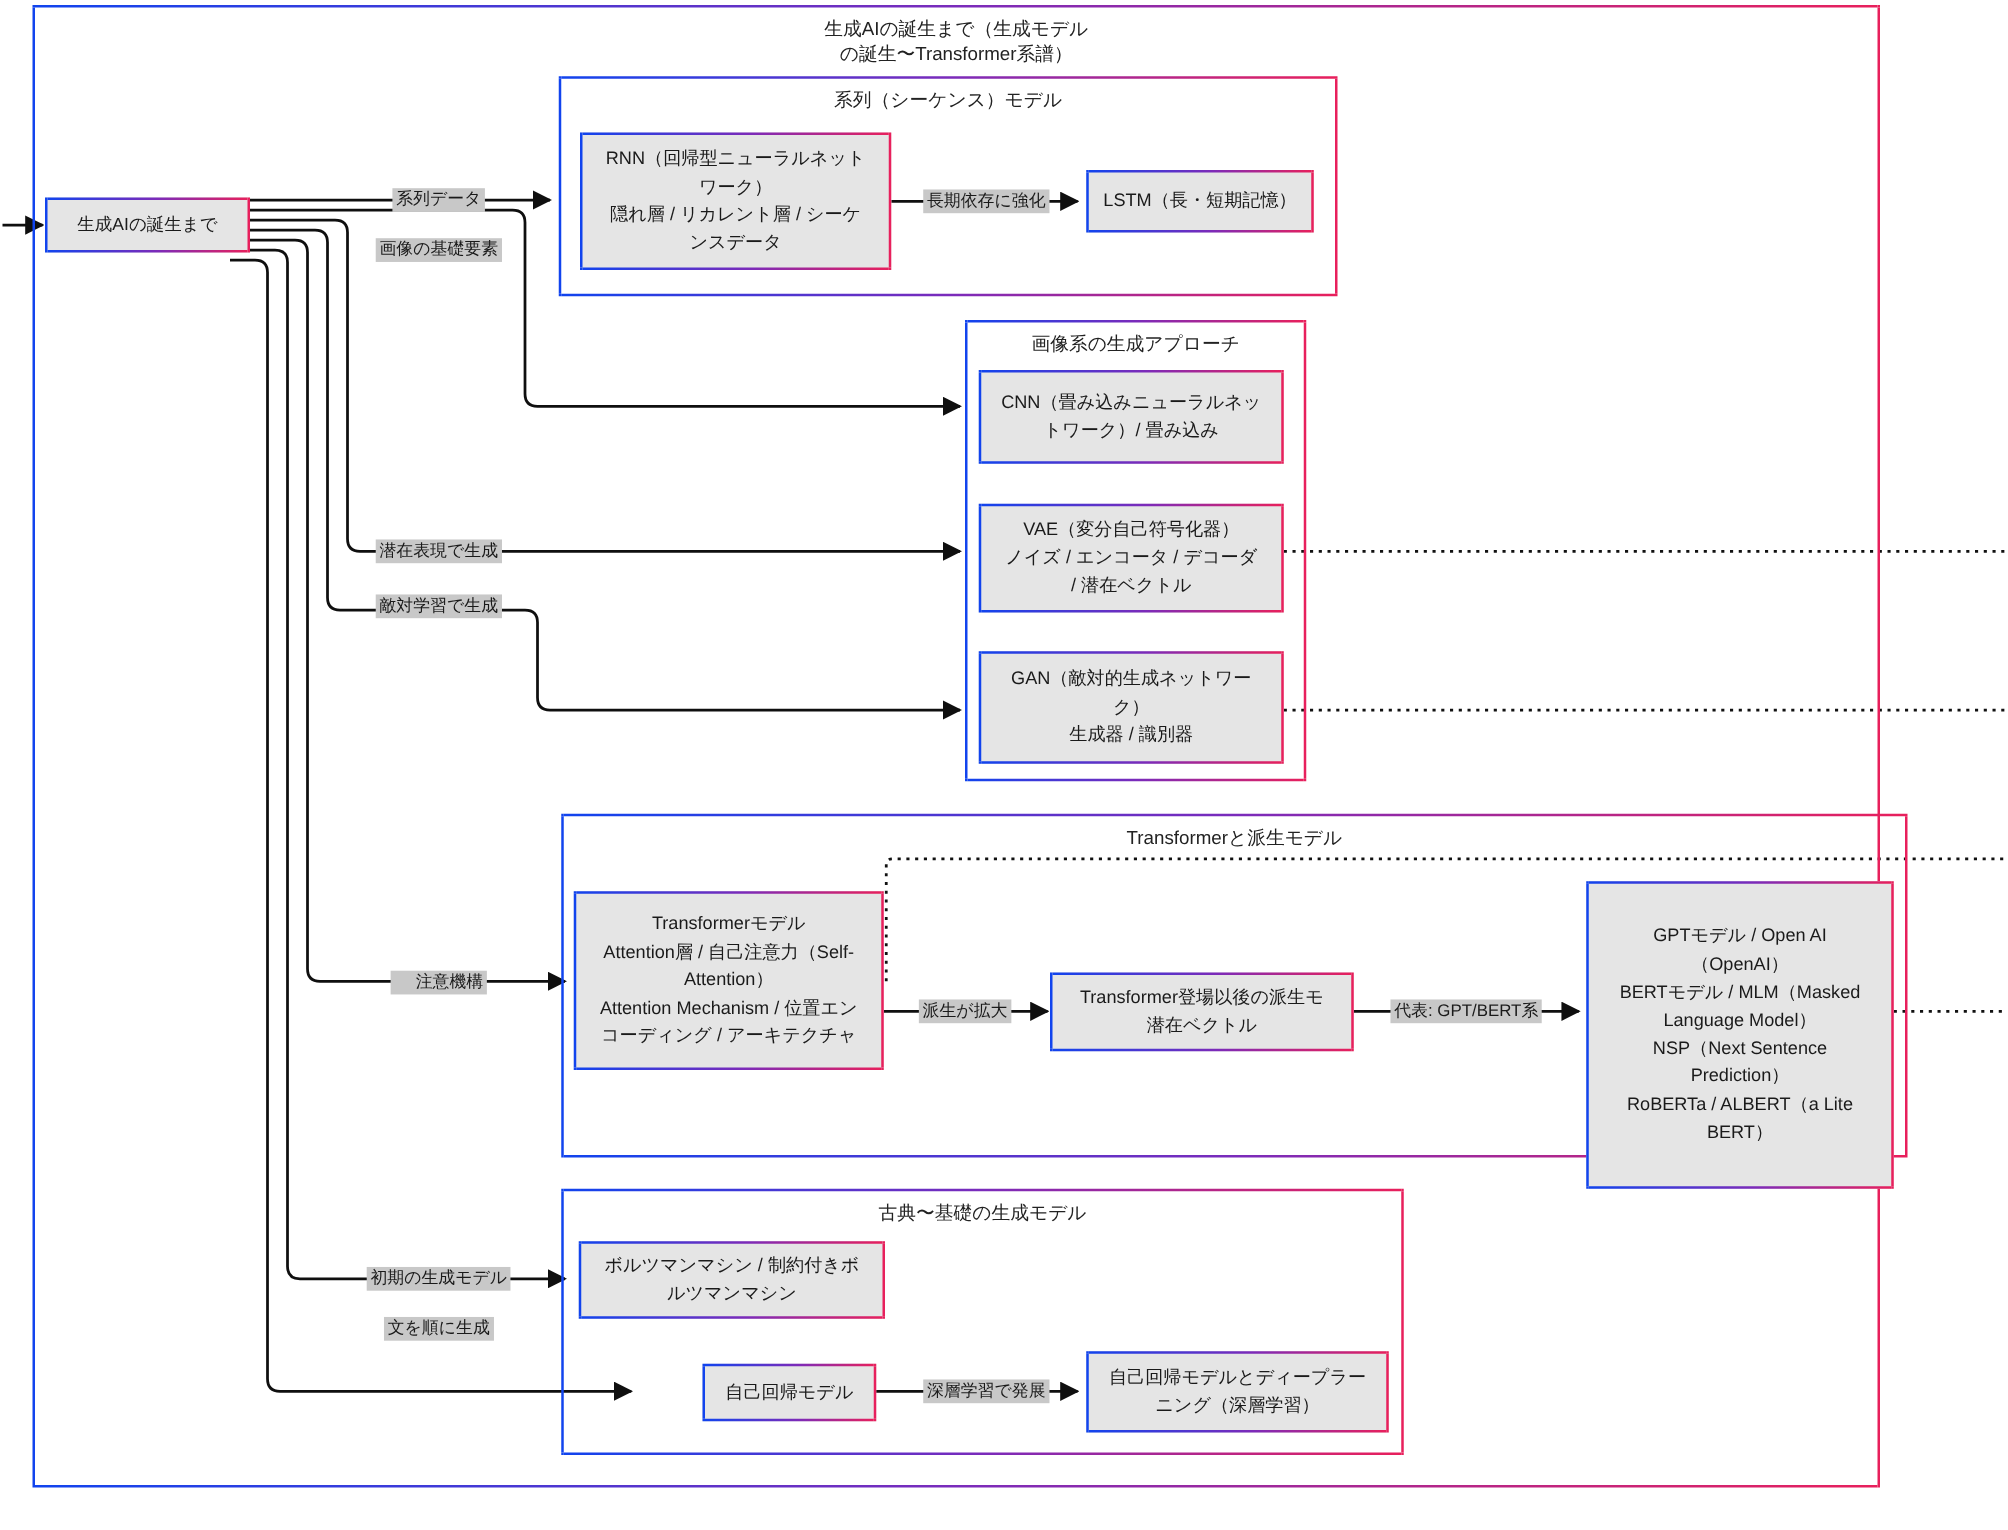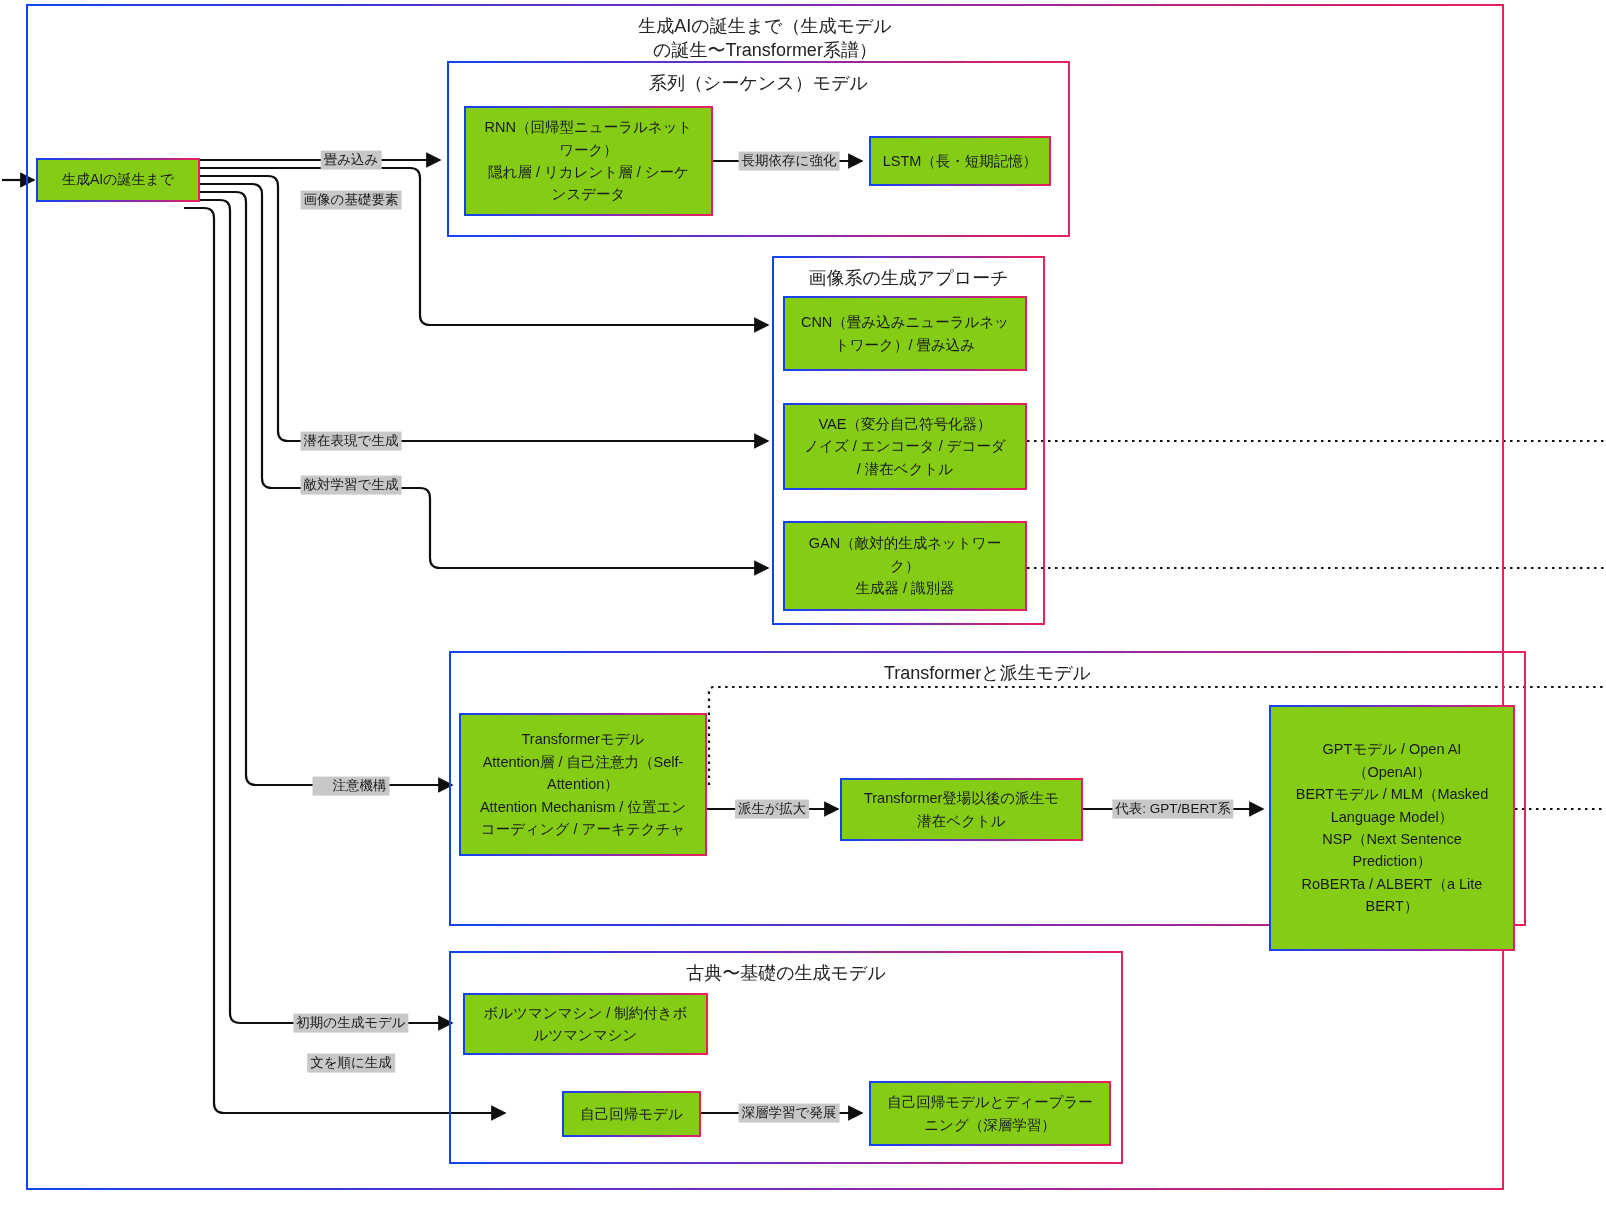"生成AIの誕生まで（生成モデル" .container-title { font-size: 18px -> 15px }
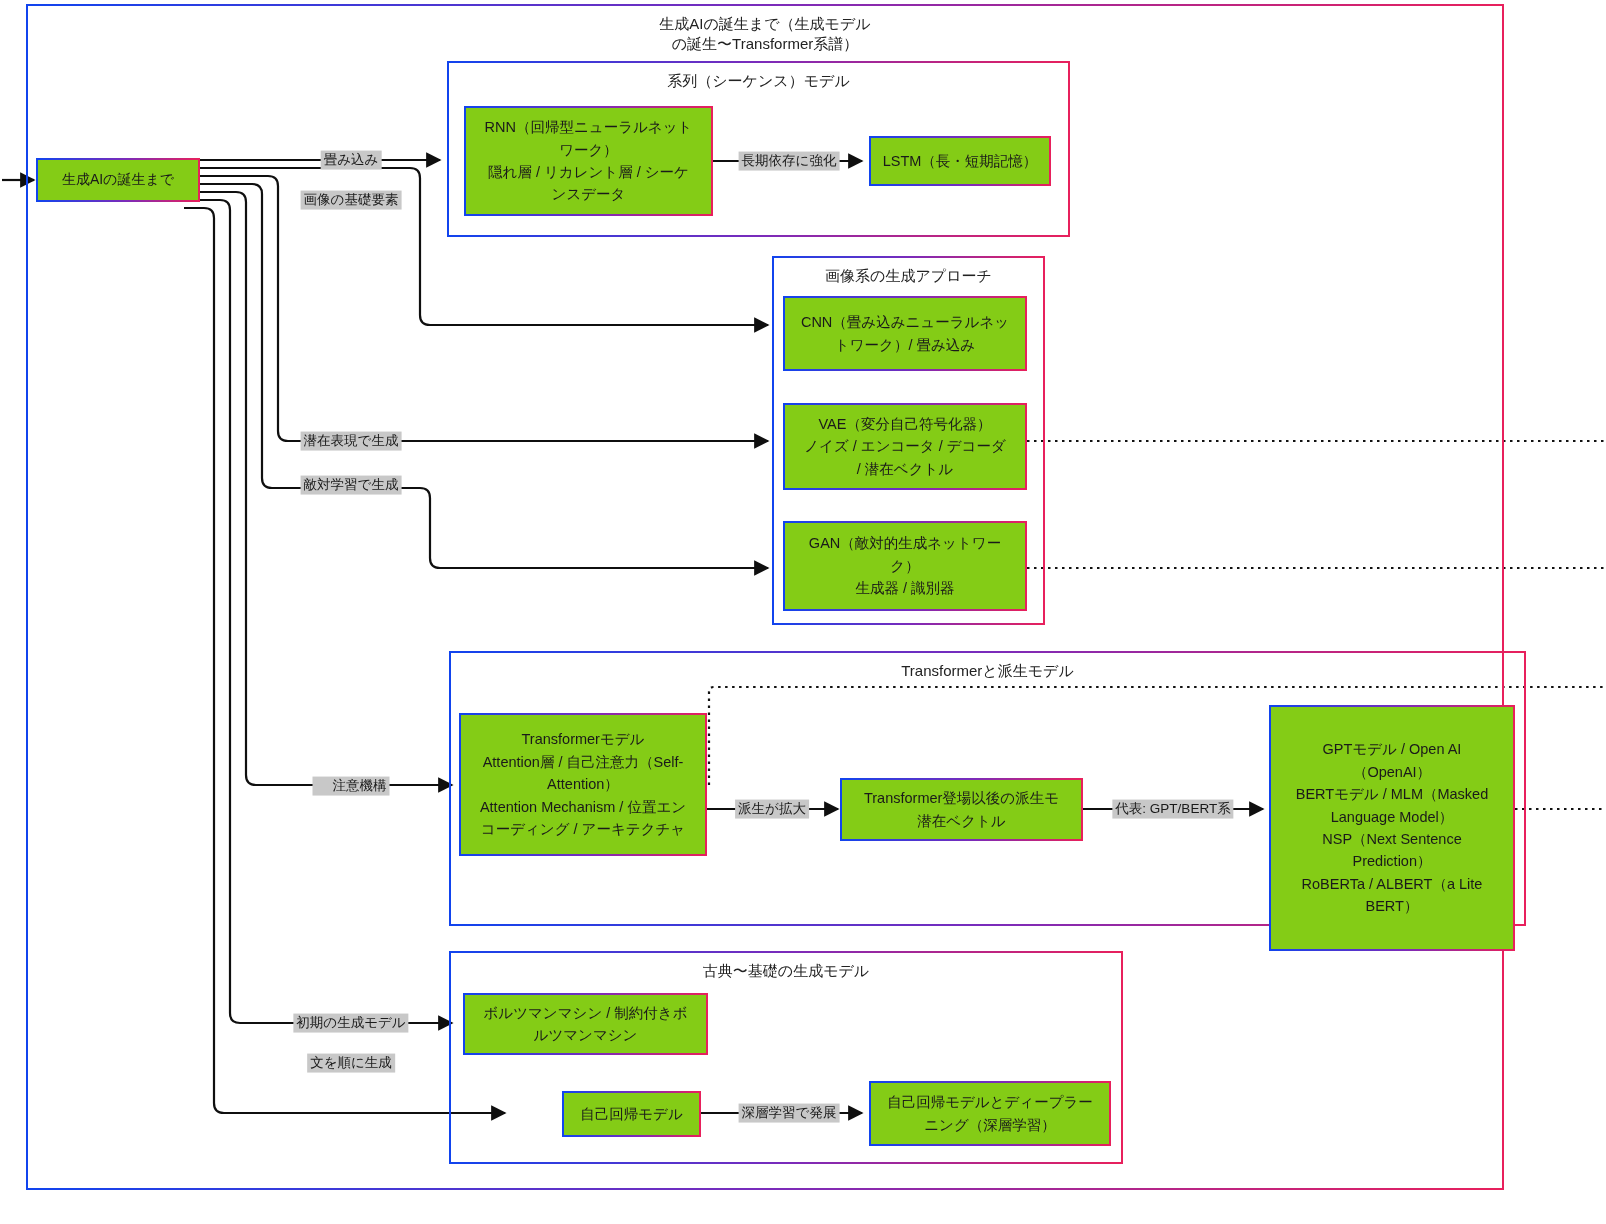"RNN（回帰型ニューラルネット" .node { background: #84cc16 -> #e5e5e5 }
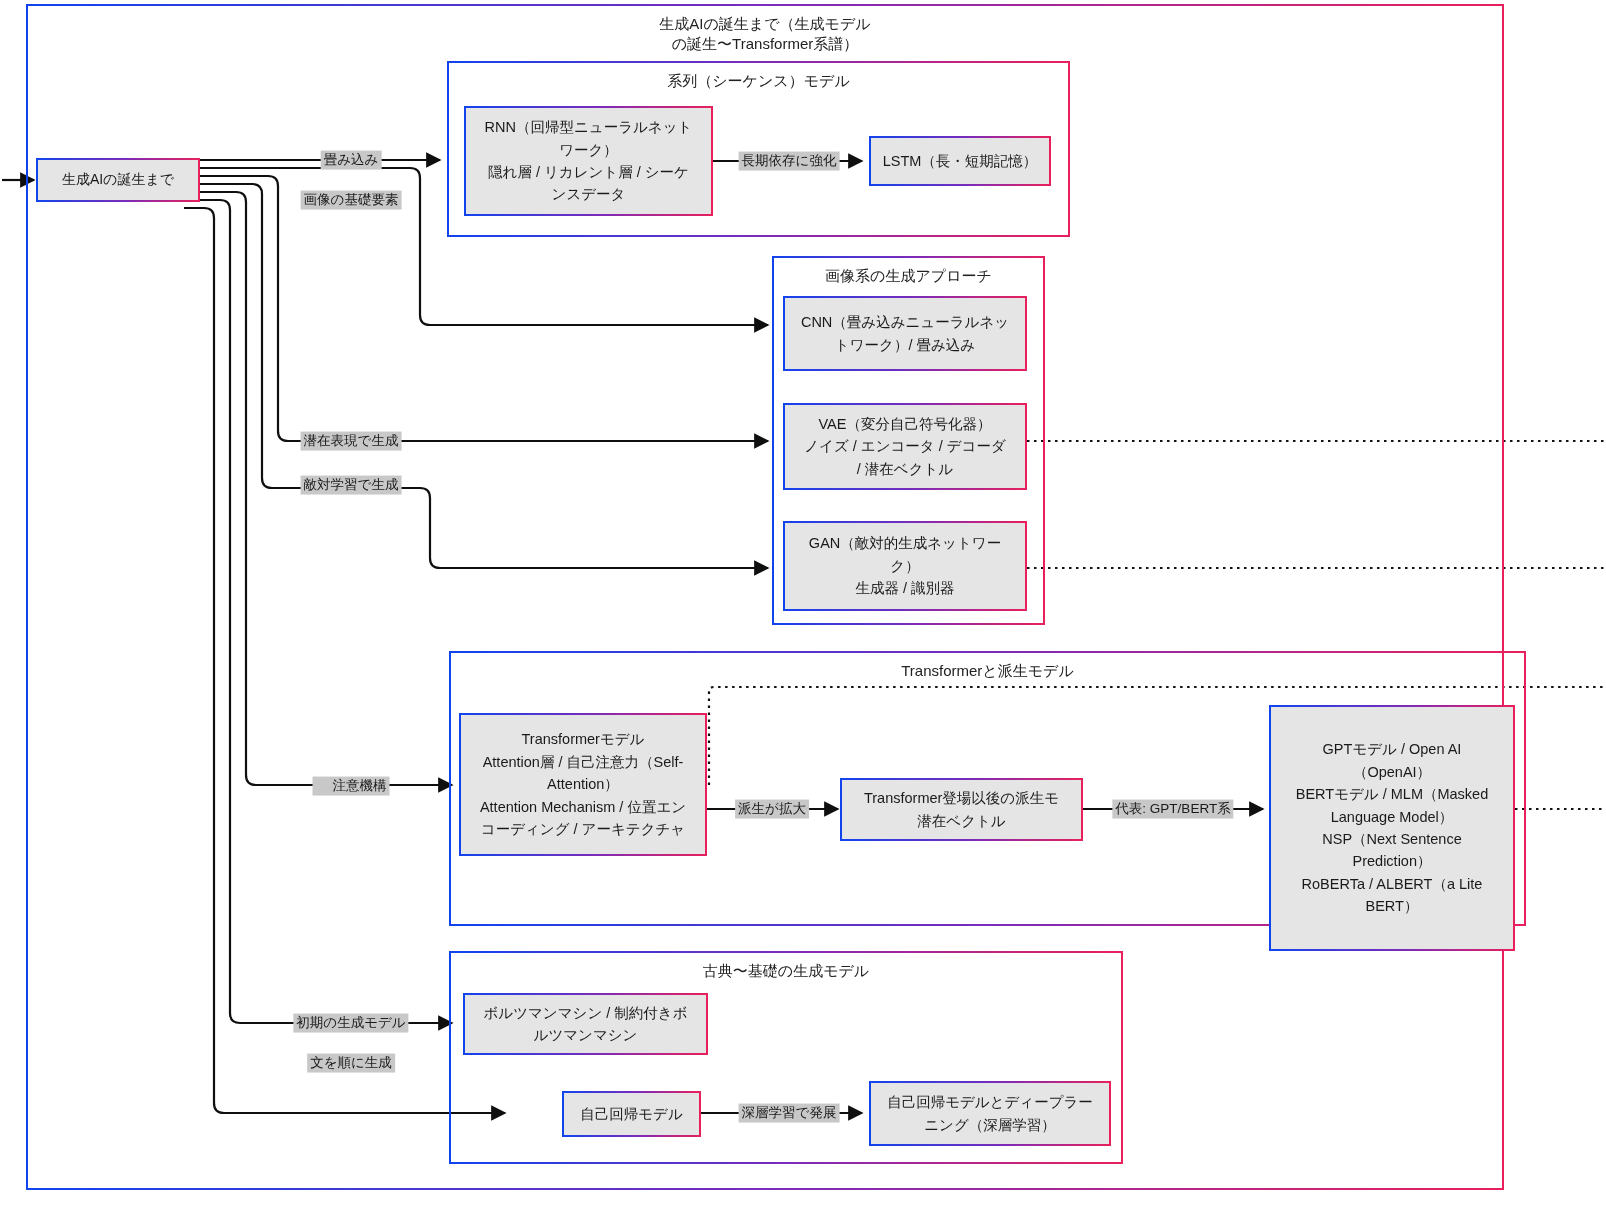"畳み込み" div.edge-label { text: 畳み込み -> 系列データ }
